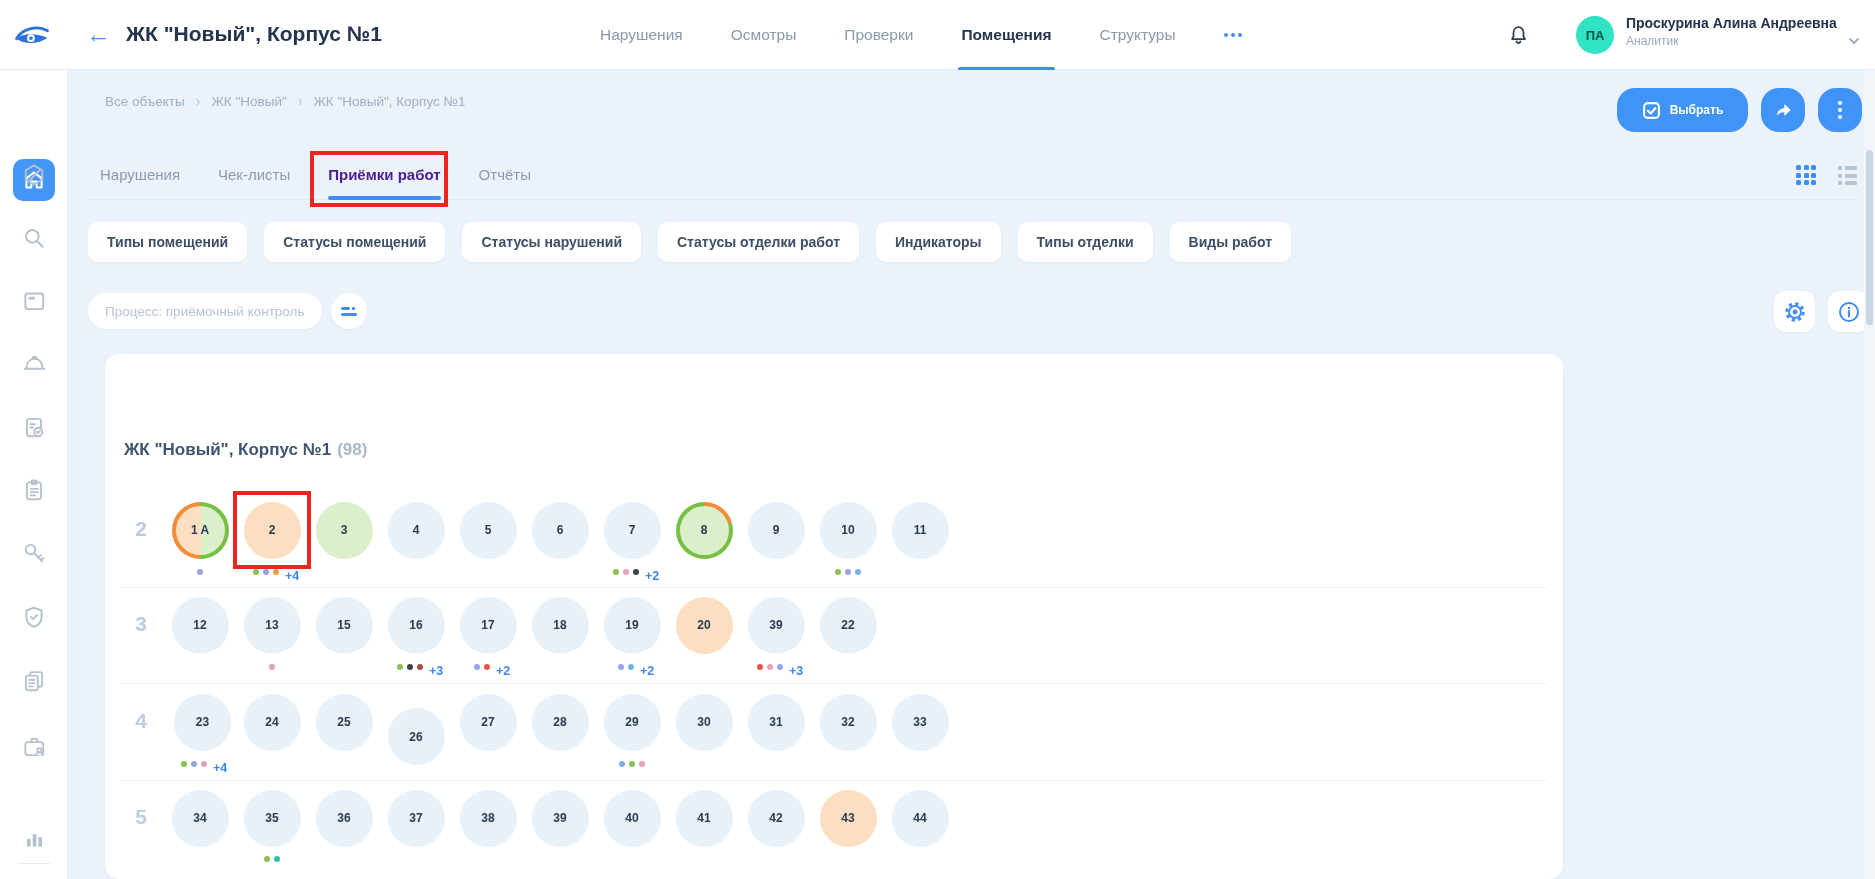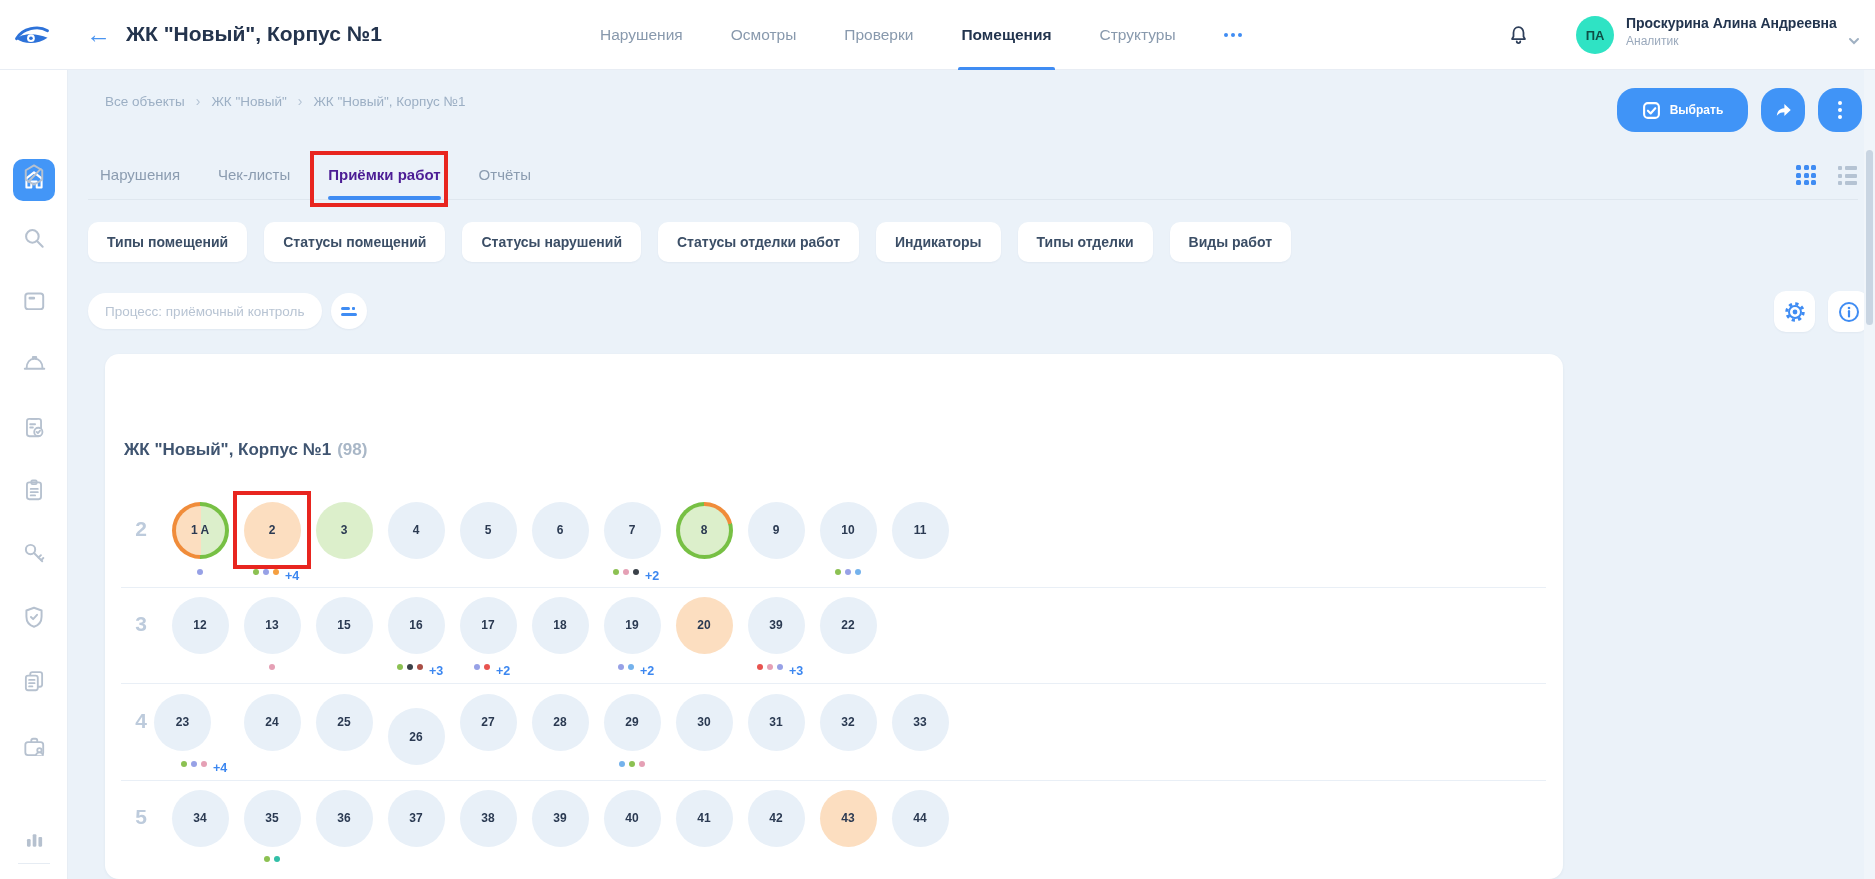"23" div.circle { left: 154px -> 174px }
